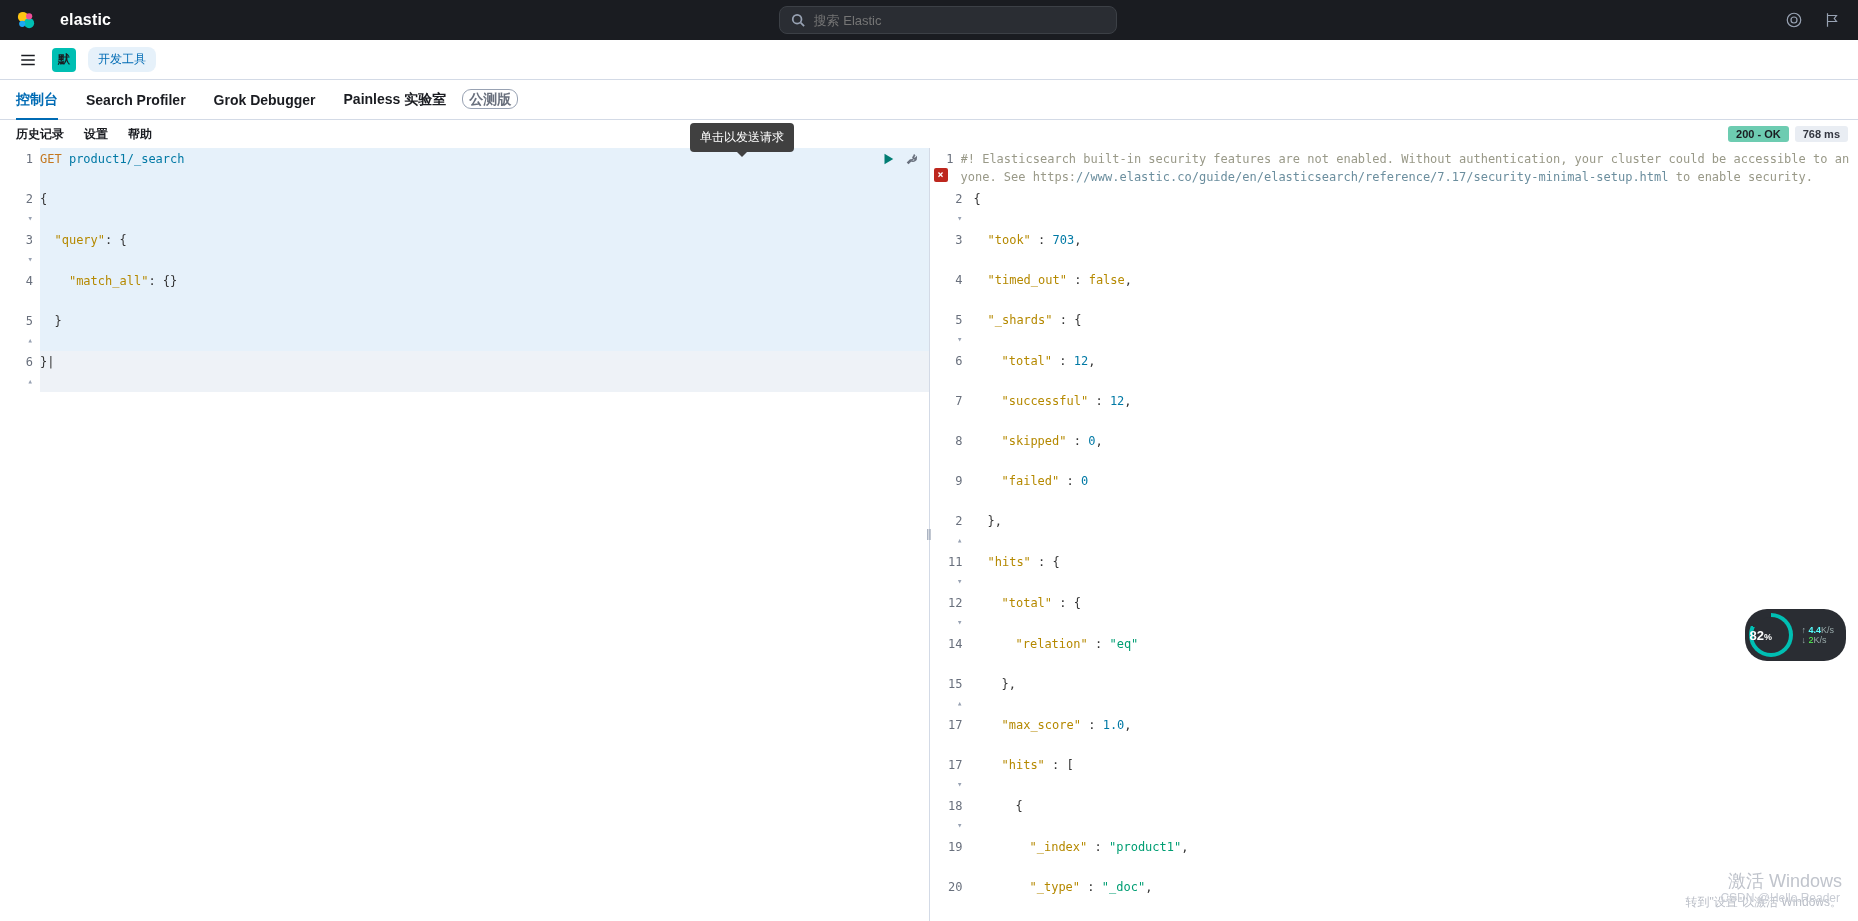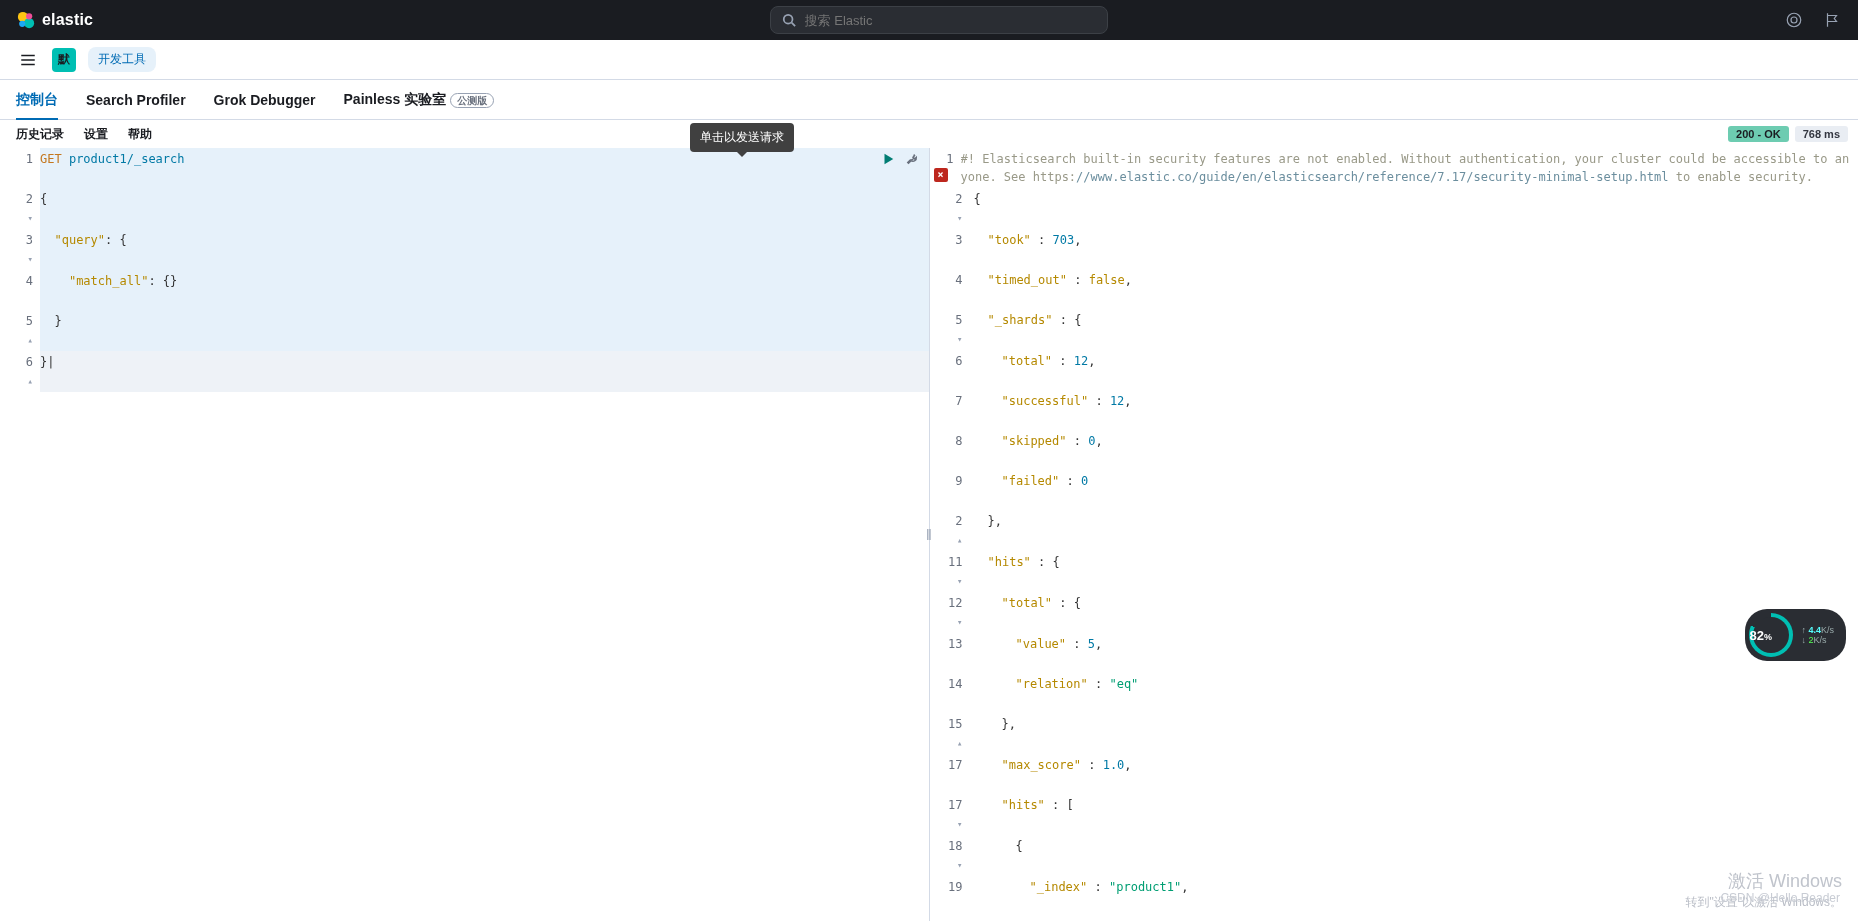"elastic" .logo-wrap { gap: 6px -> 24px }
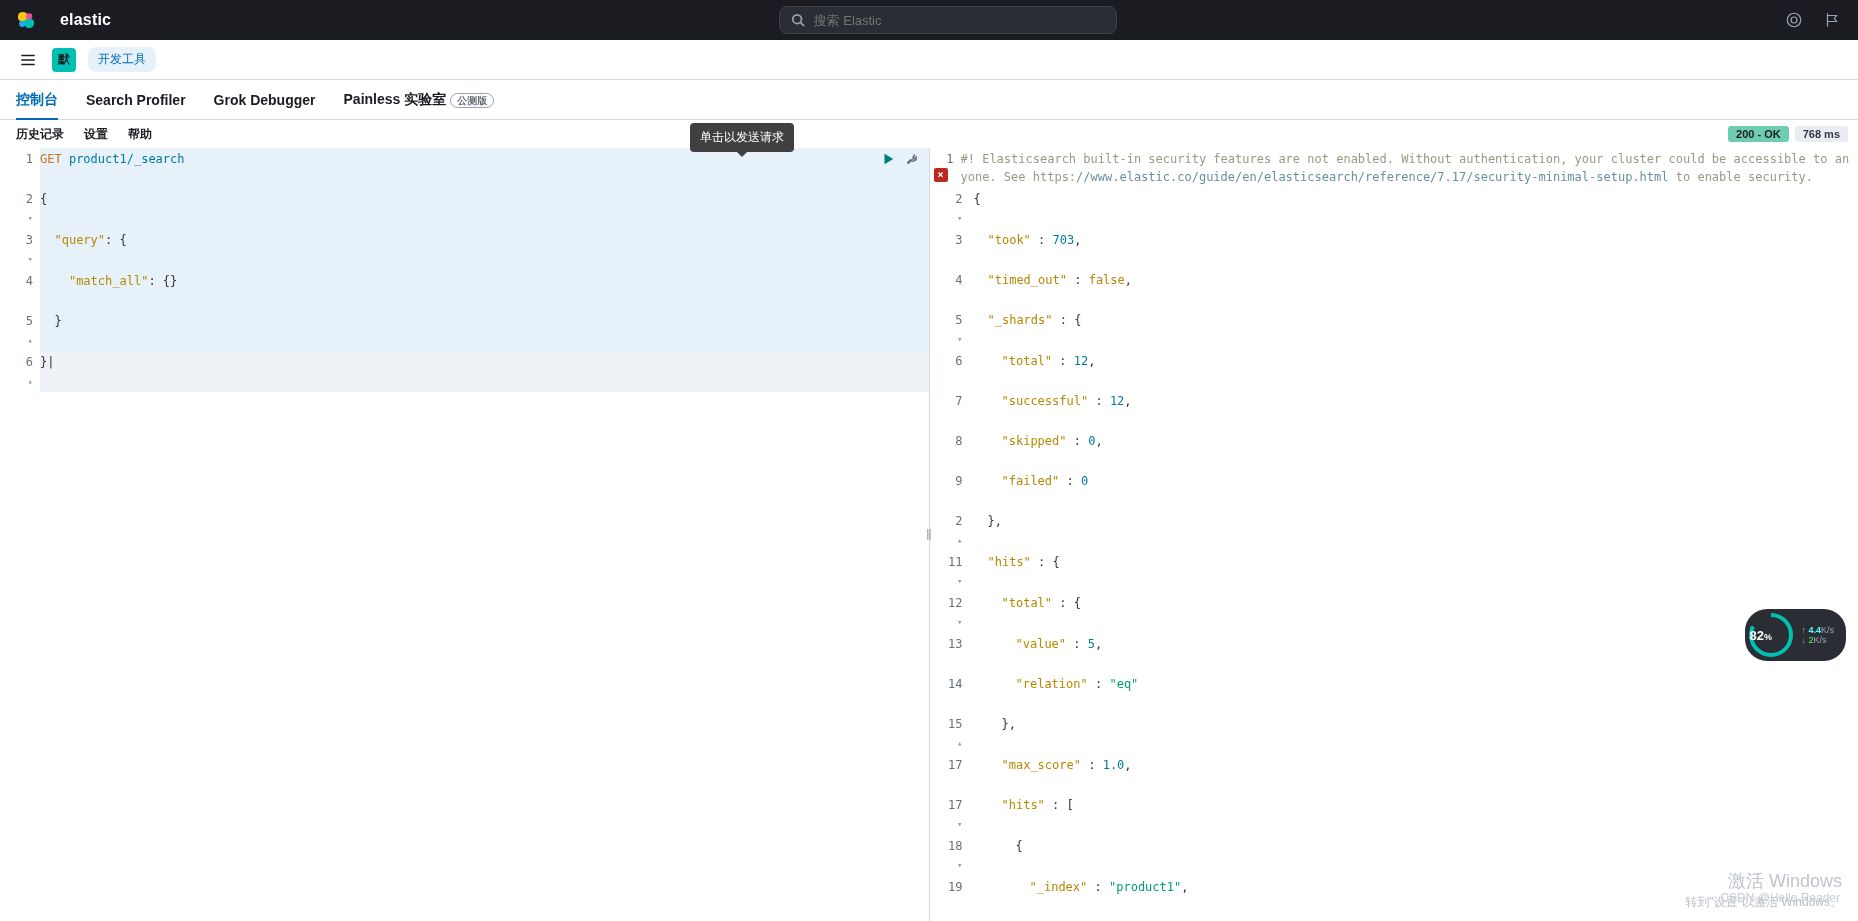"公测版" .beta { font-size: 10px -> 14px; margin-left: 4px -> 16px }
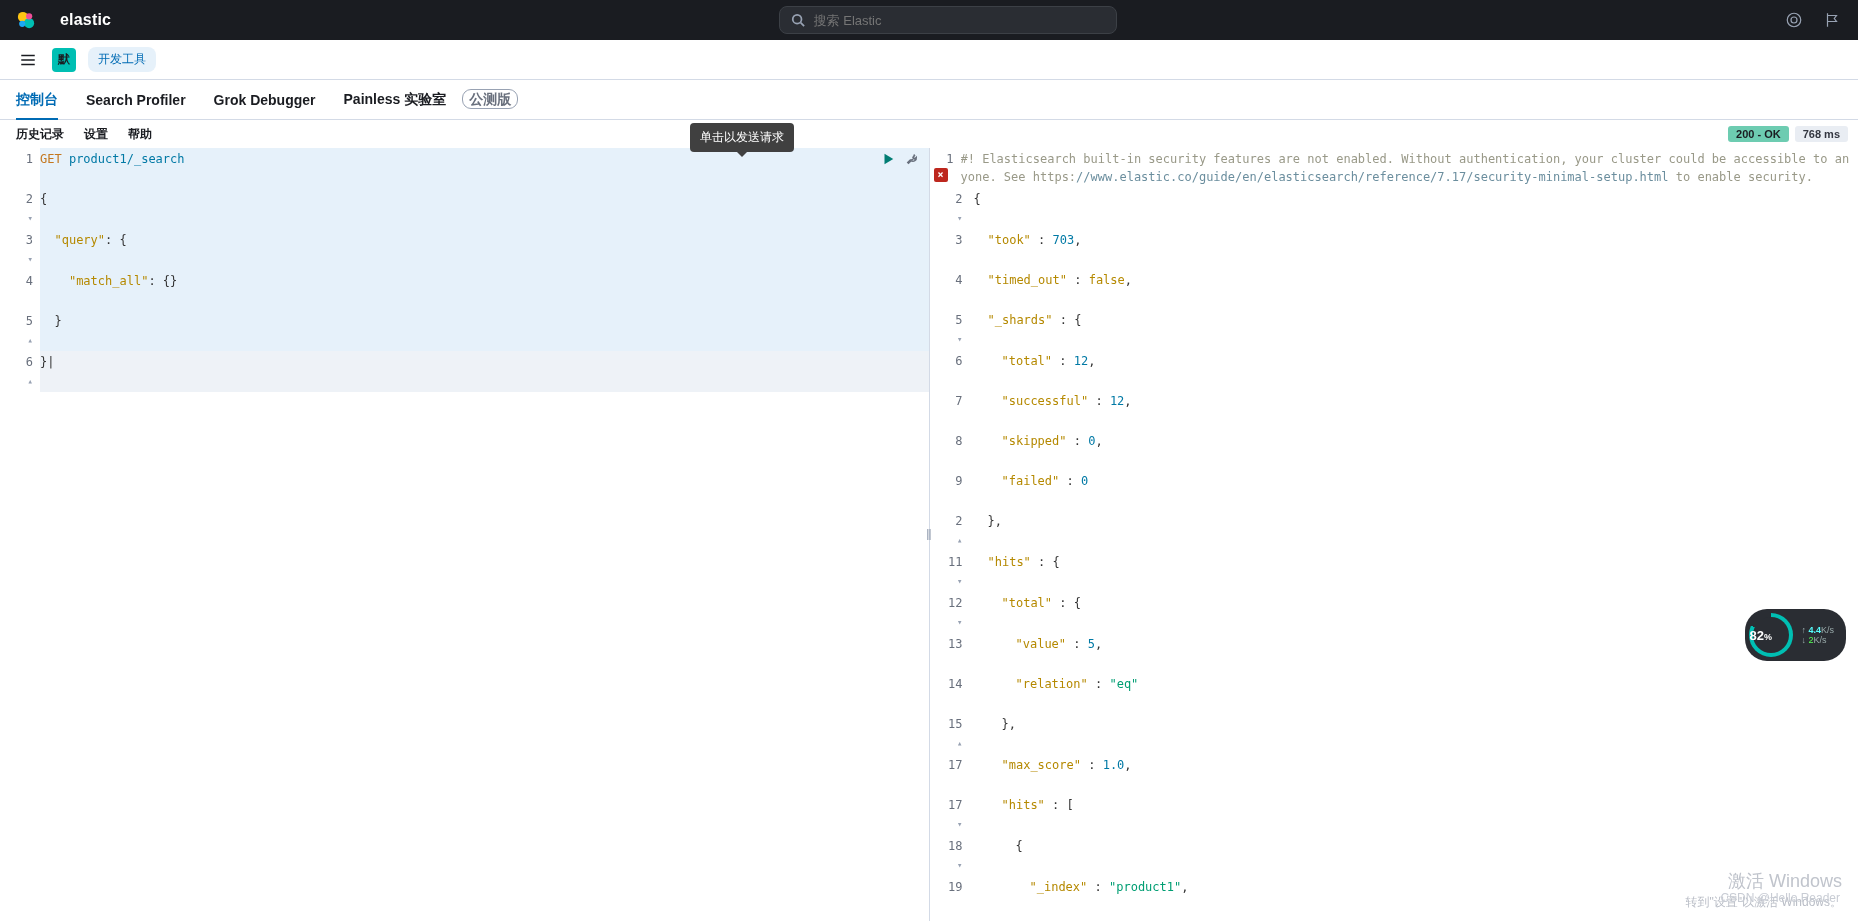"13" div.row { html: <div> <div><span>13</span><span></span></div> <div><span>"value"</span> : <span>5</span>,</div> </div> -> none }
